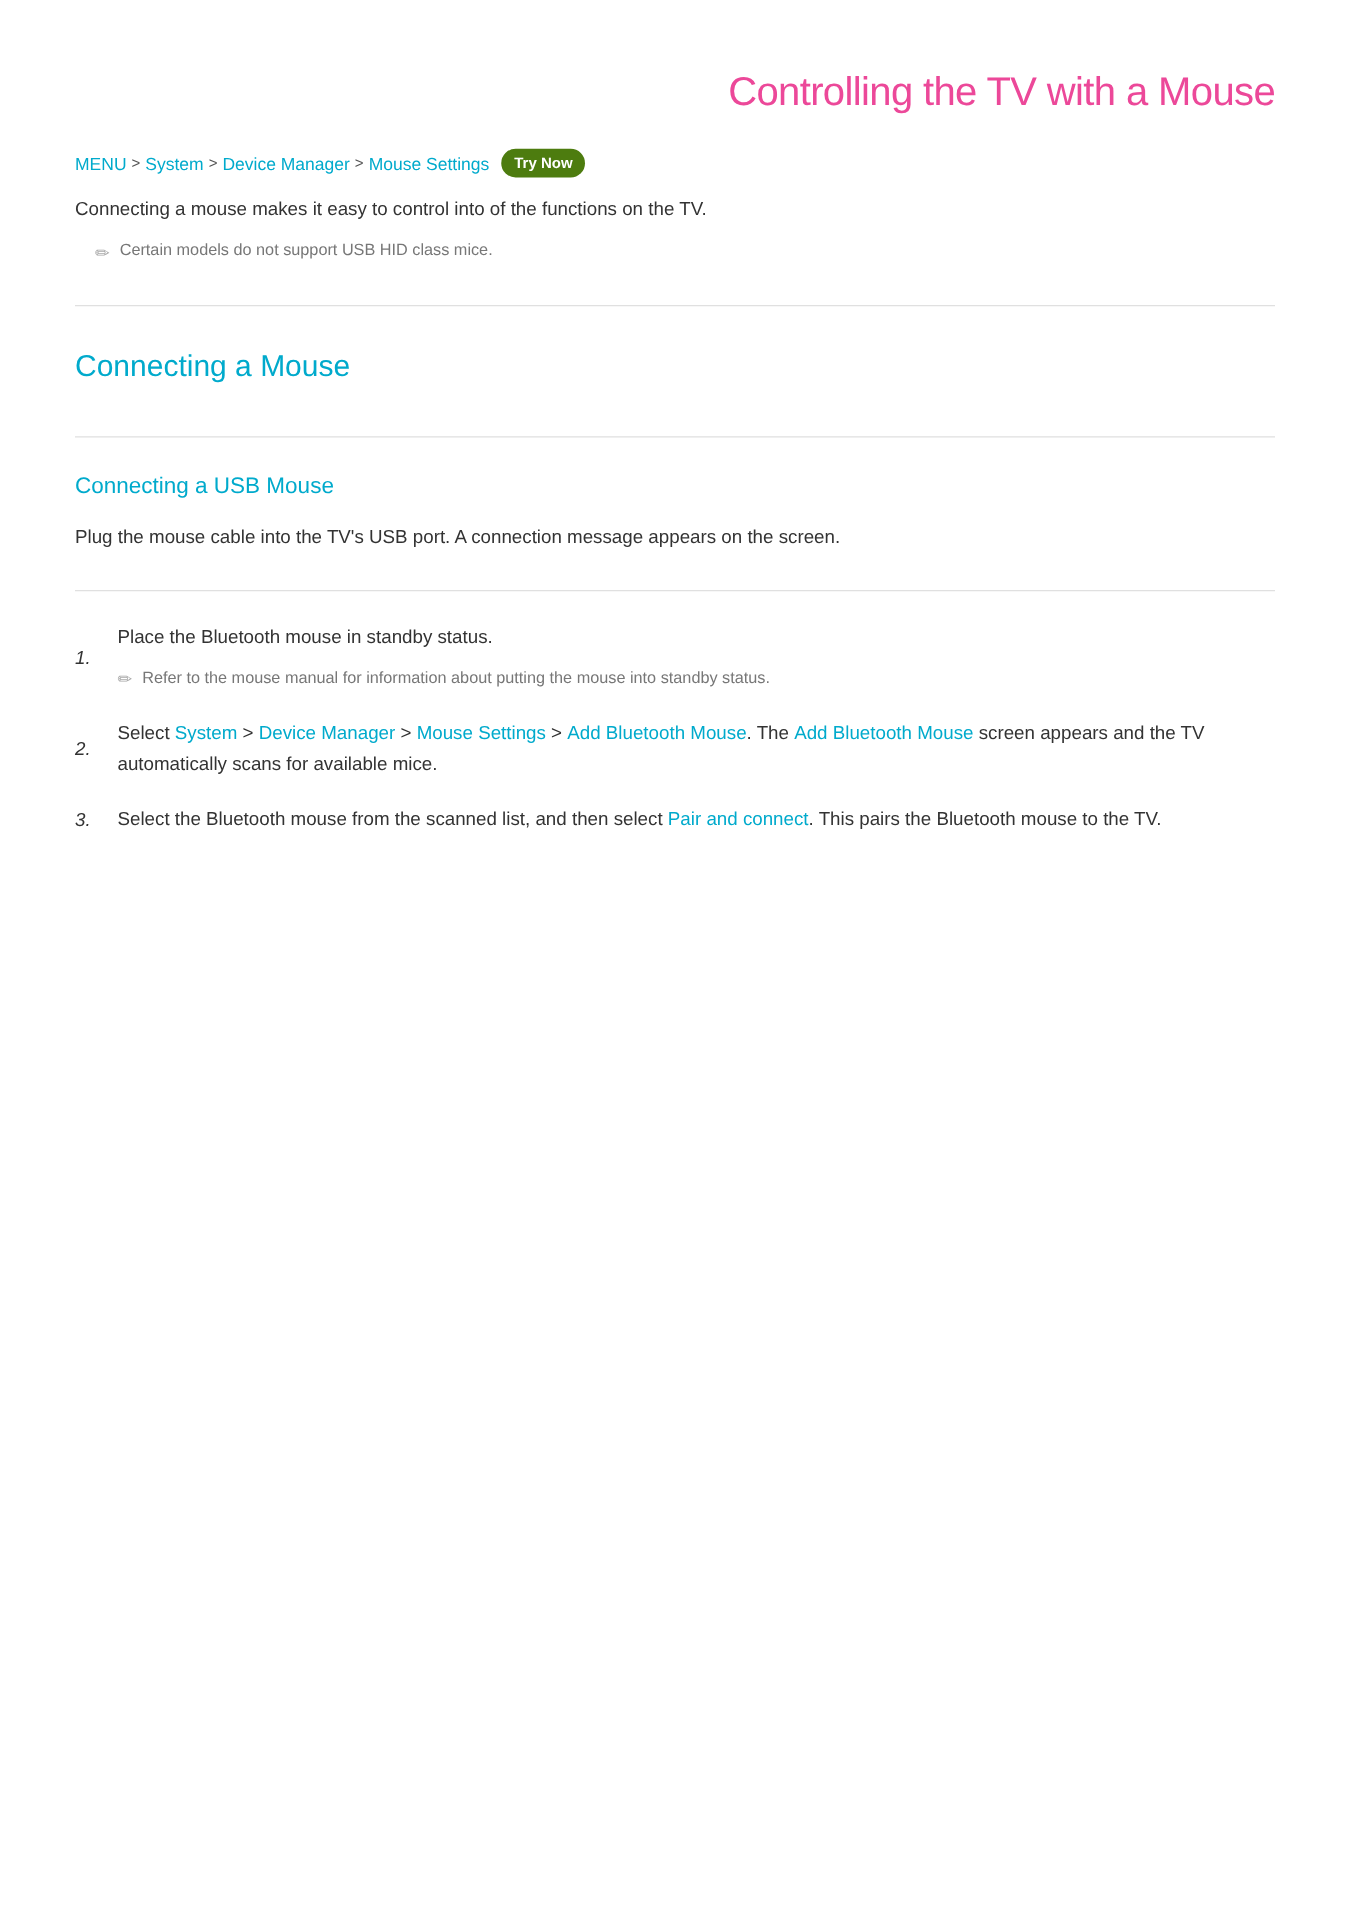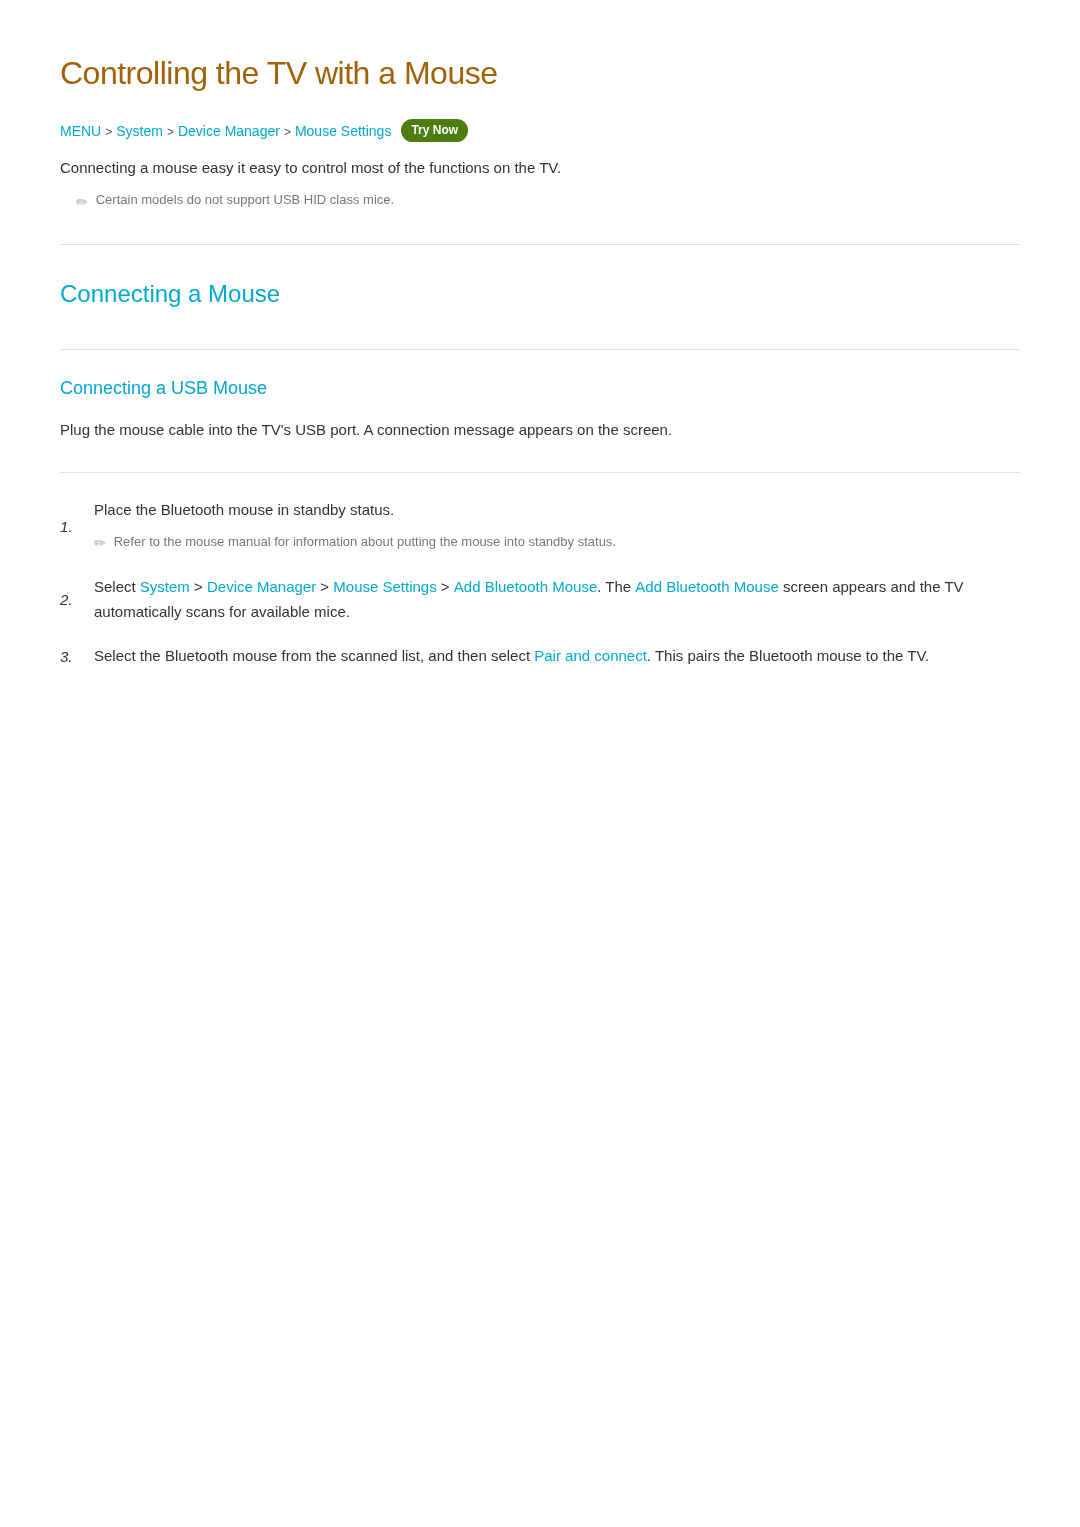"Controlling the TV with a" .page-title { color: #a16207 -> #ec4899; text-align: none -> right }
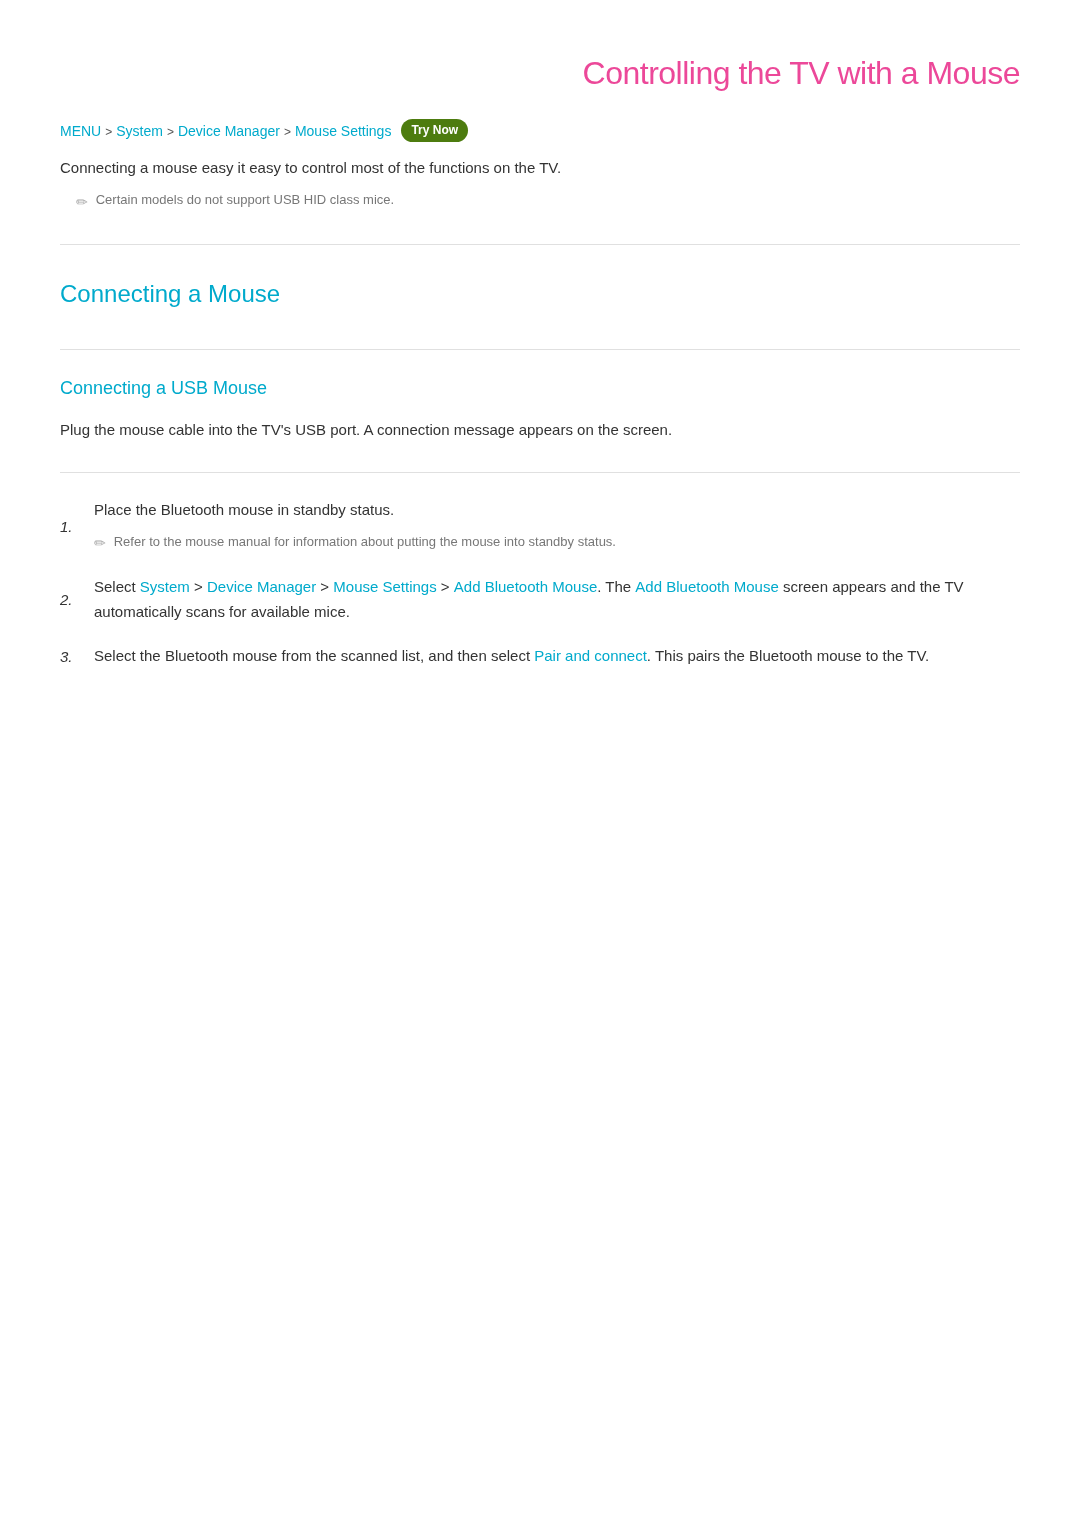"MENU" .breadcrumb { align-items: flex-end -> center }
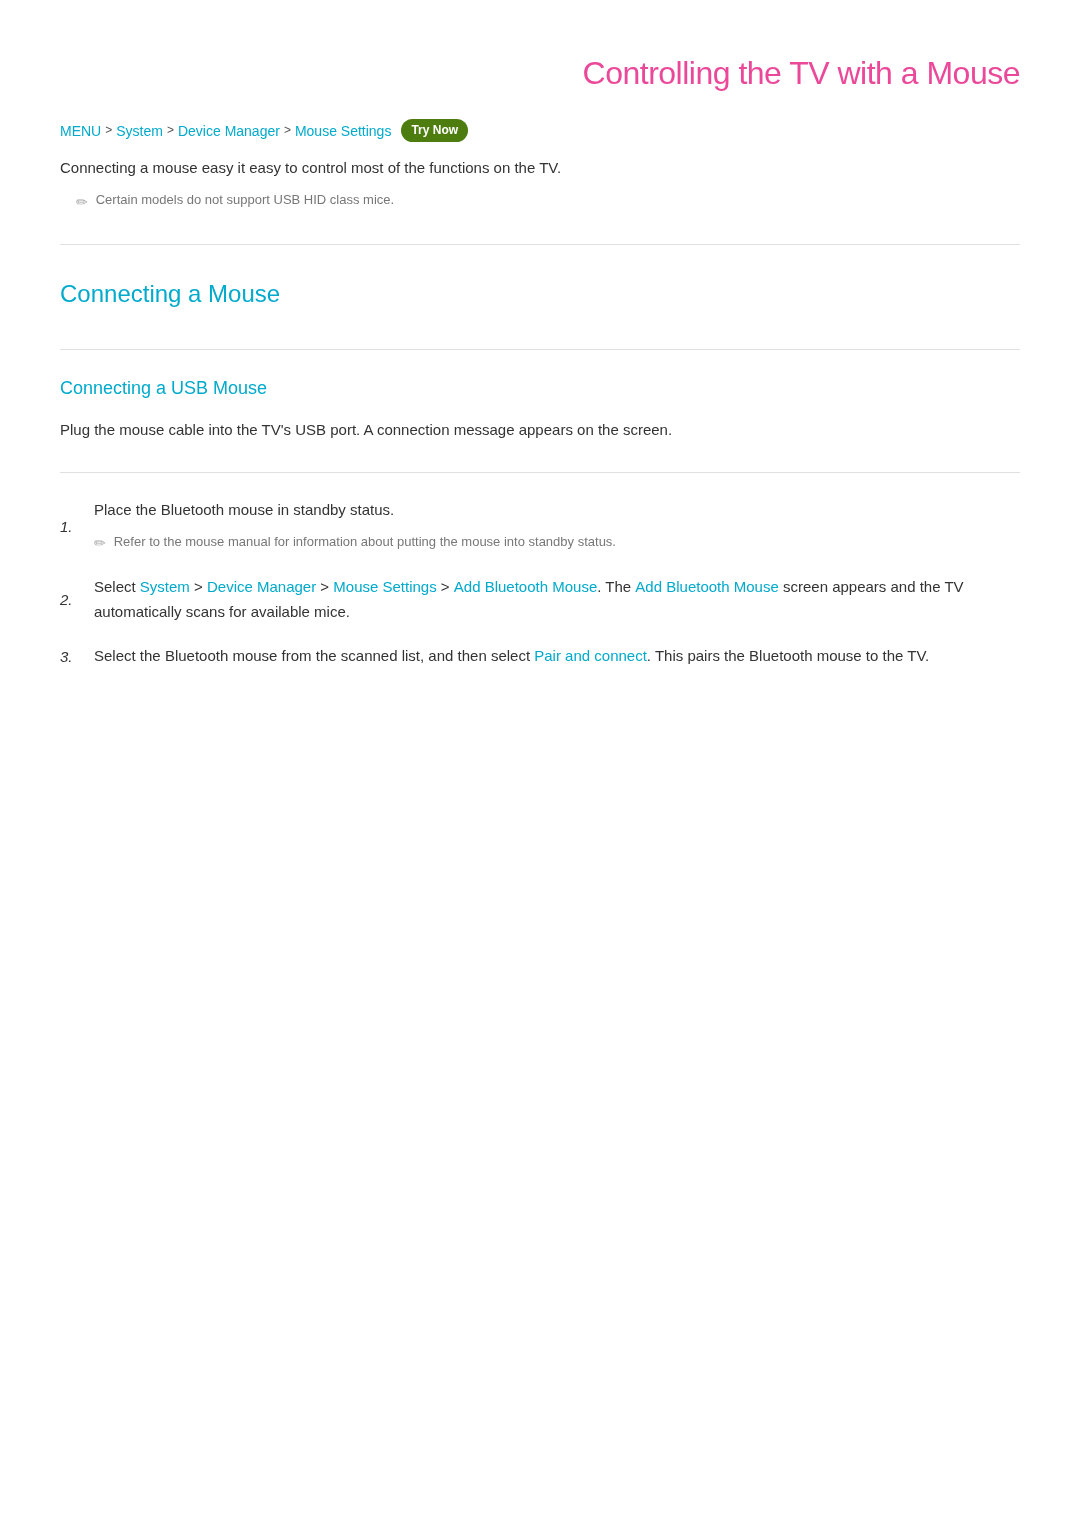"Connecting a mouse easy it" p.intro-text { text: easy it easy to control most -> makes it easy to control into }
